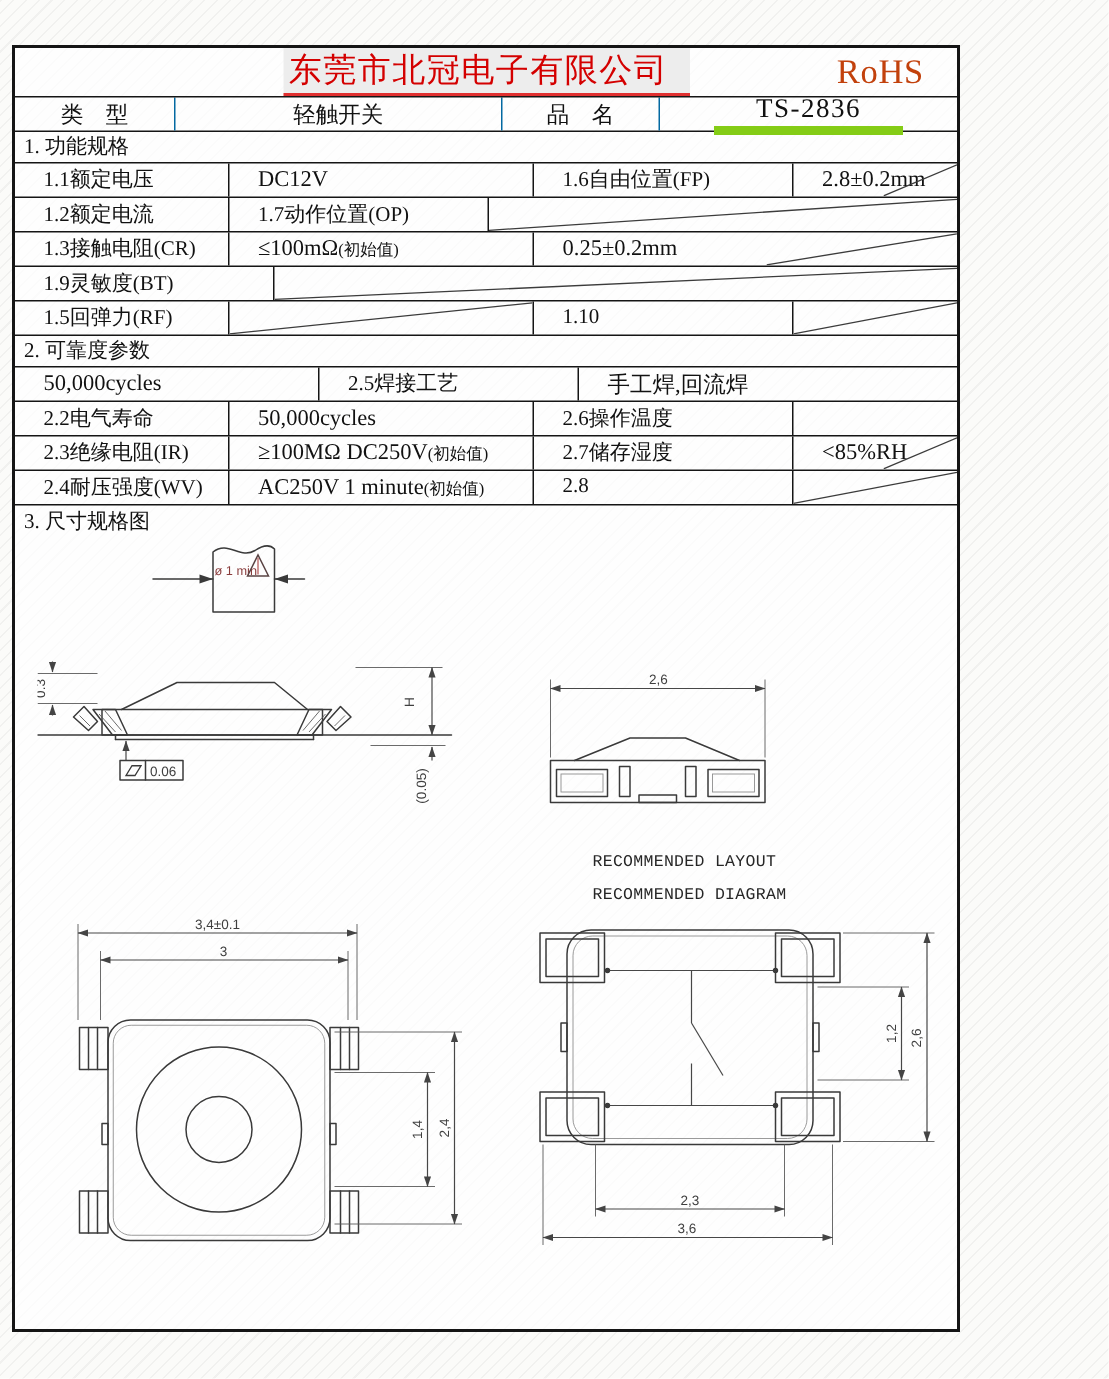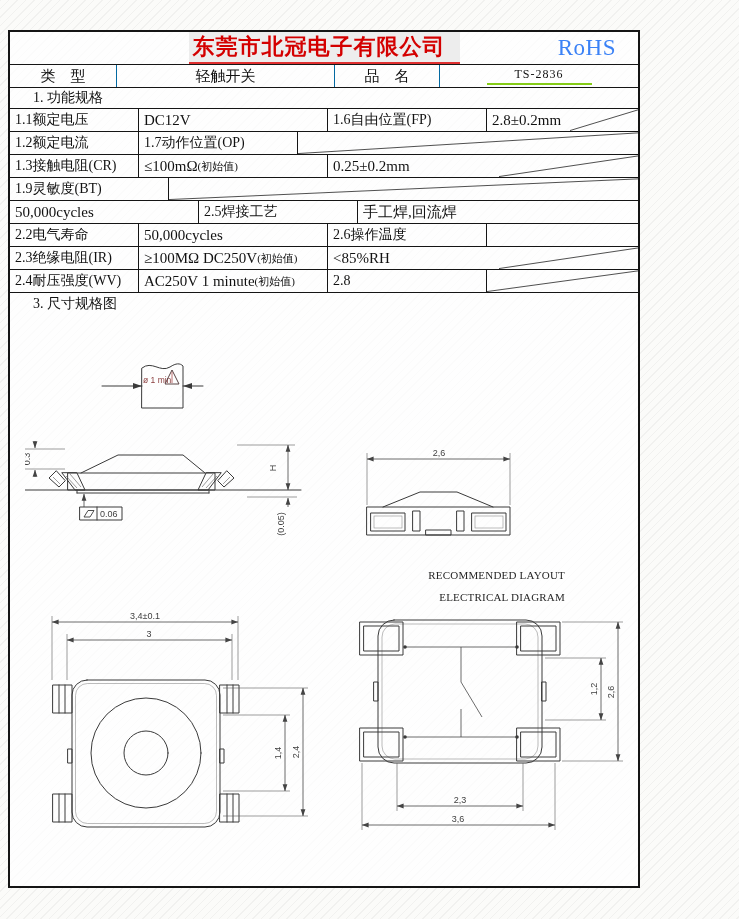"东莞市北冠电子有限公司" .company { font-weight: bold -> normal }
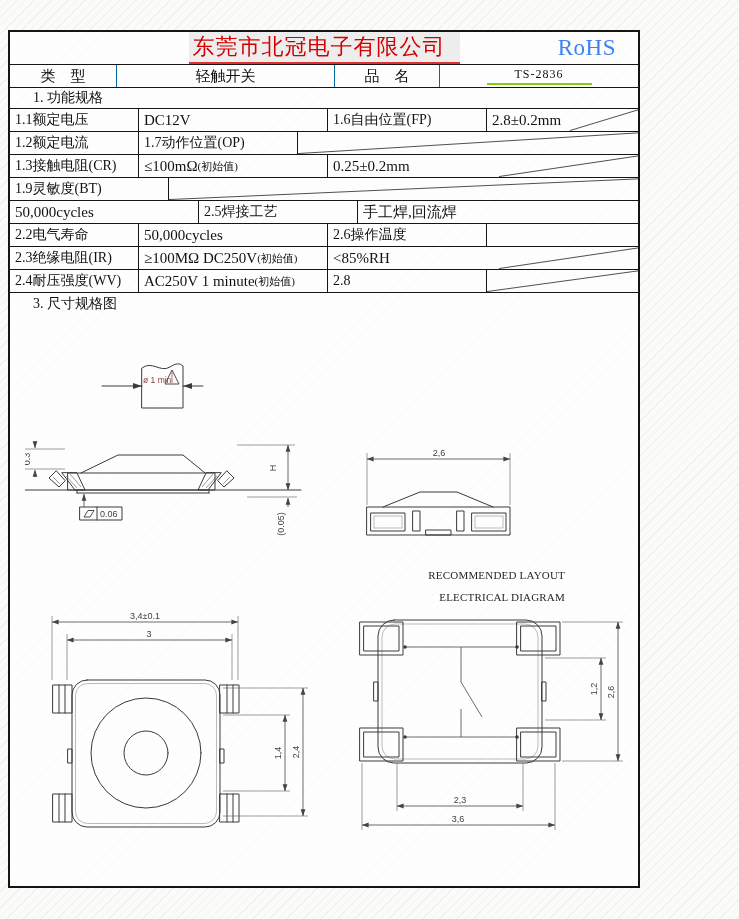"RoHS" .rohs { color: #3b82f6 -> #c2410c }
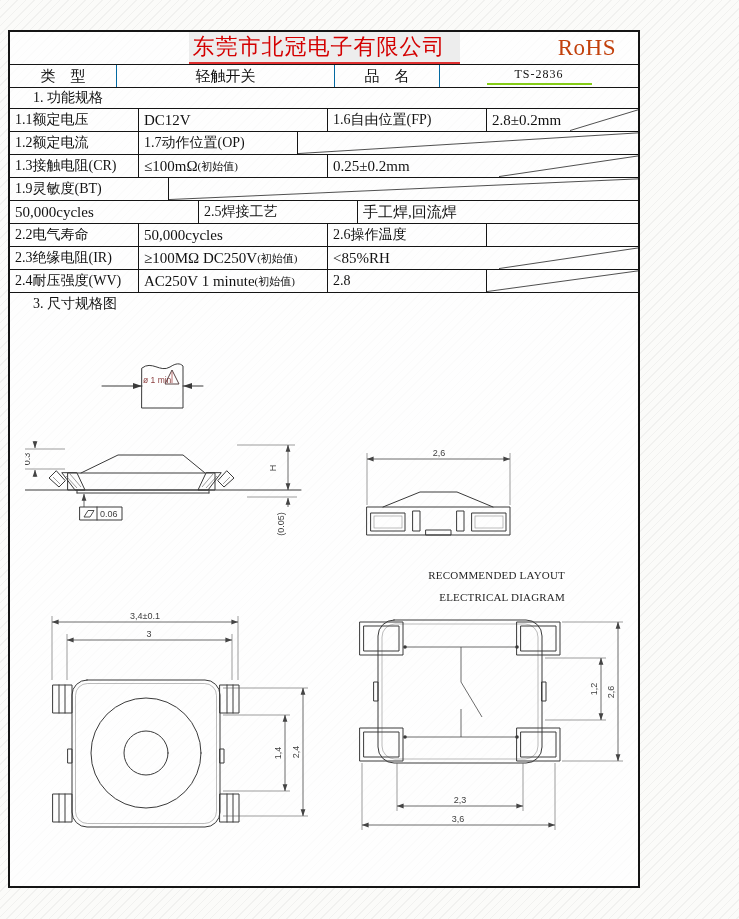"TS-2836" .pn { border-bottom: 2px solid #84cc16 -> 6px solid #84cc16; font-size: 12px -> 18px }
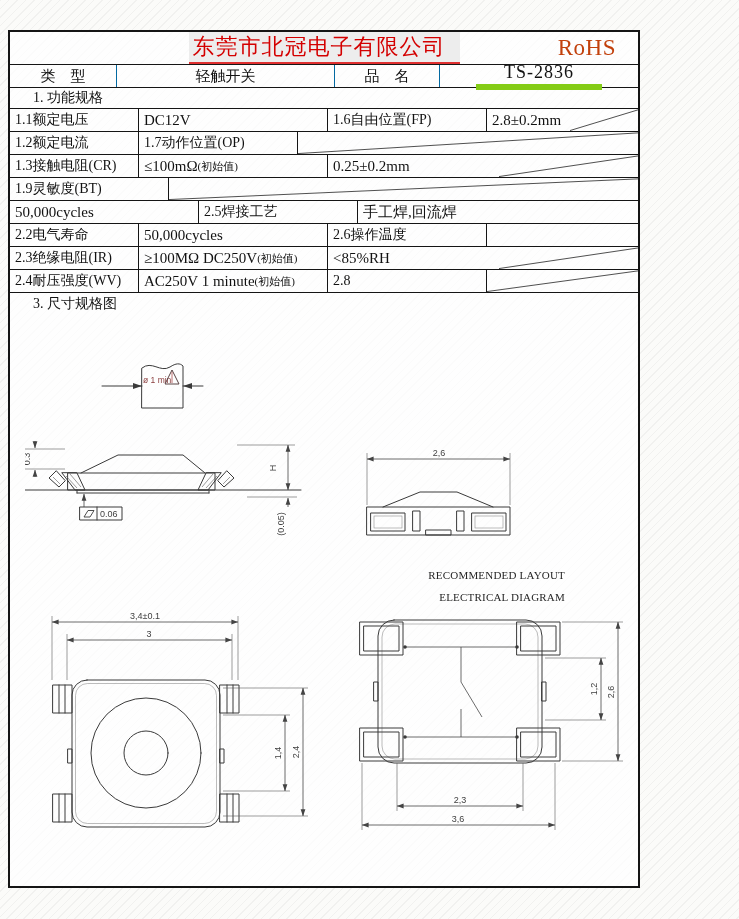"1. 功能规格" .sect { padding-left: 23px -> 6px }
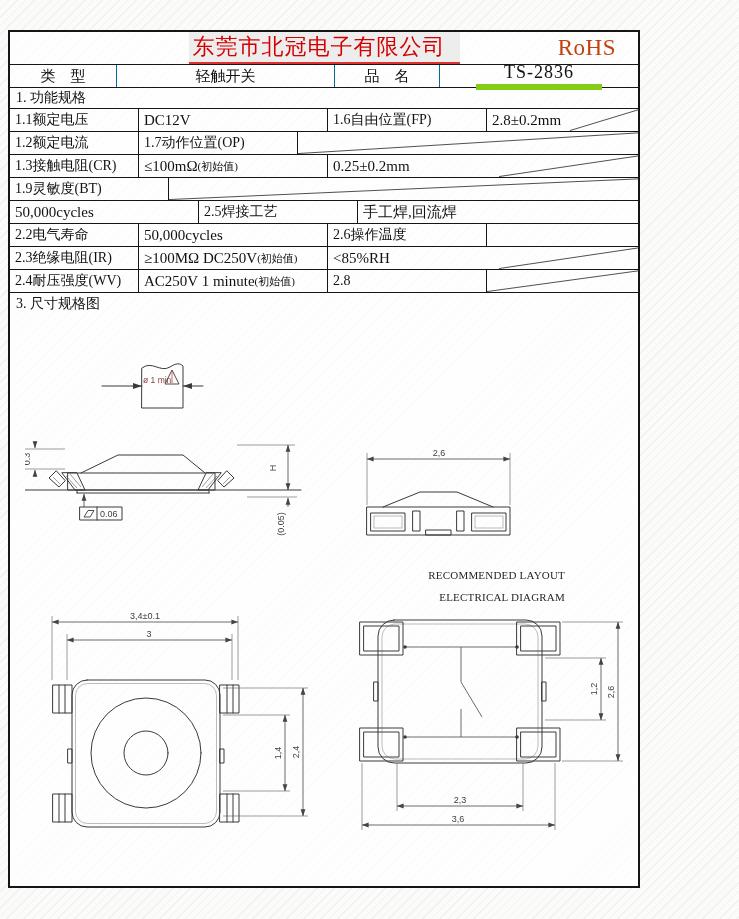"1.1额定电压" .sc { padding-left: 5px -> 19px }
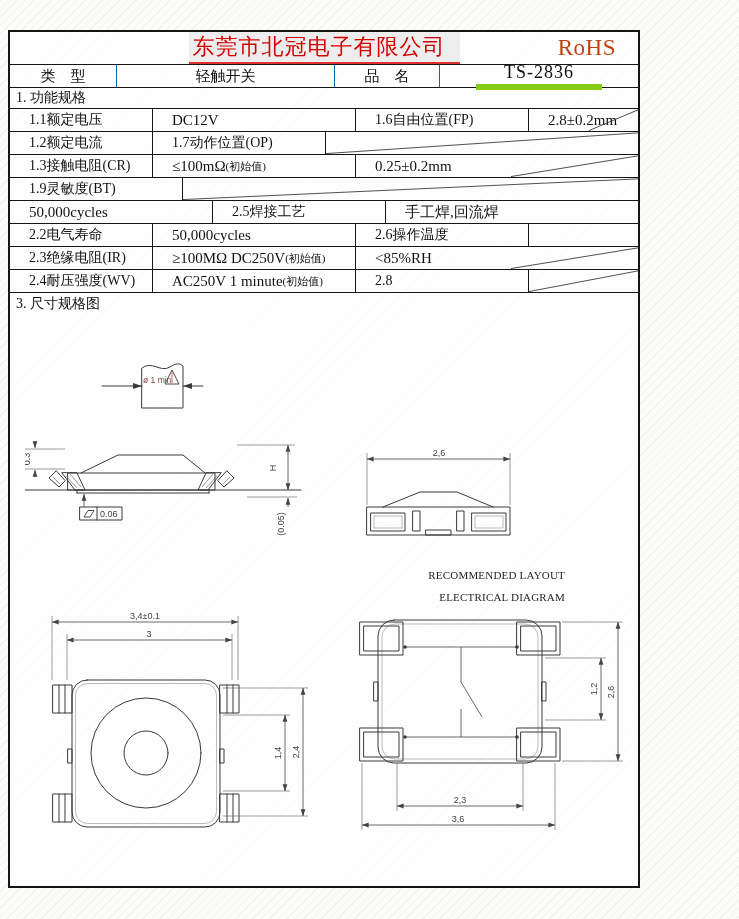"1.5回弹力(RF)" div.srow { html: none -> <div> <div>1.5回弹力(RF)</div> <div> <span></span> <svg> <line></line> </svg> </div> <div>1.10</div> <div> <span></span> <svg> <line></line> </svg> </div> </div> }
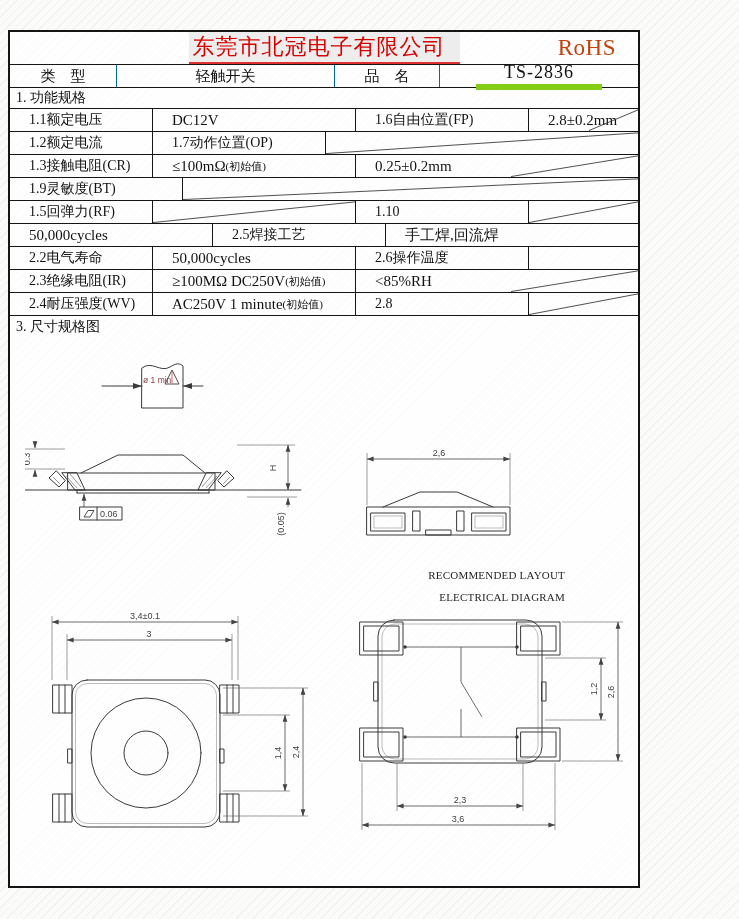"2. 可靠度参数" div.sect { html: none -> <div>2. 可靠度参数</div> }
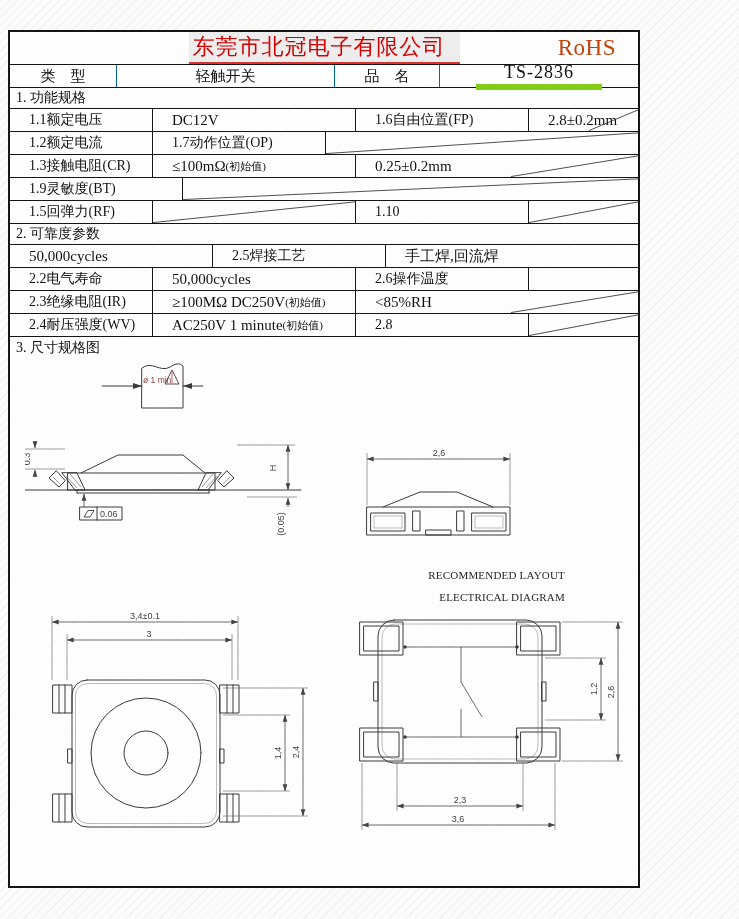"2.7储存湿度" div.sc { html: none -> <div>2.7储存湿度</div> }
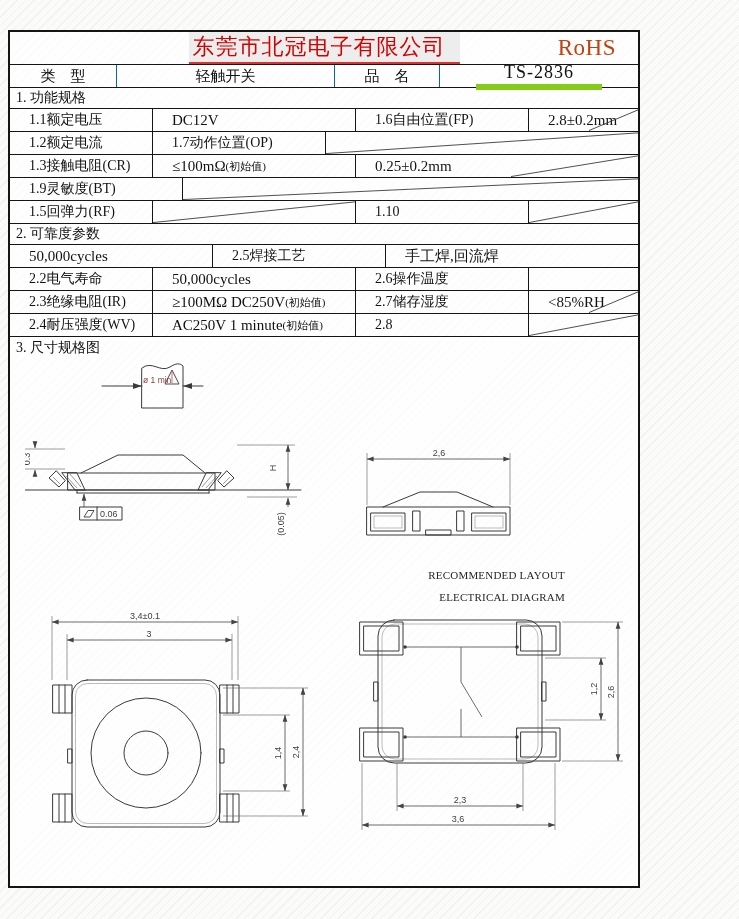"RECOMMENDED LAYOUT" .captions { font-family: Liberation Serif, serif -> Liberation Mono, monospace; text-align: right -> left }
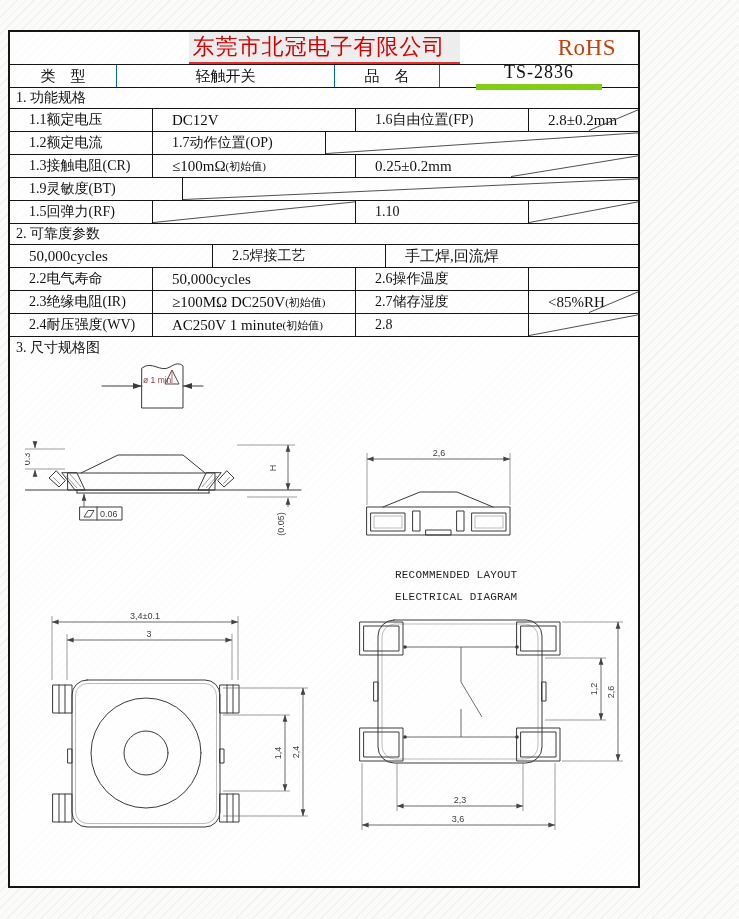"ELECTRICAL DIAGRAM" div { text: ELECTRICAL -> RECOMMENDED }
